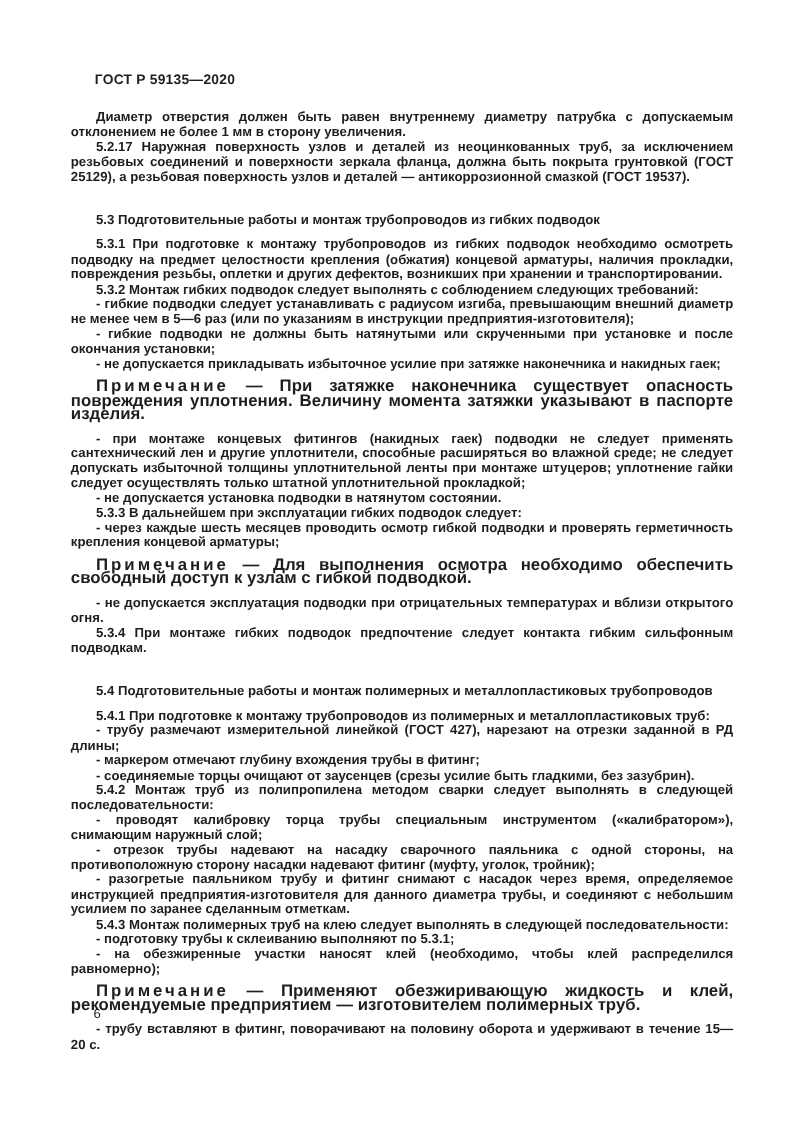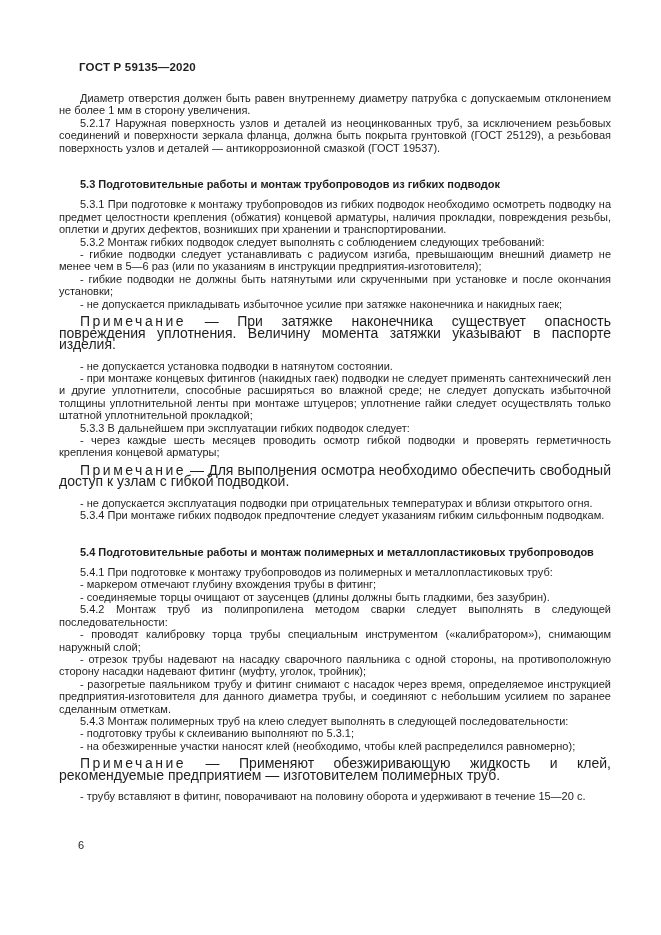"Диаметр отверстия должен быть равен" .text-block p { font-weight: none -> bold }
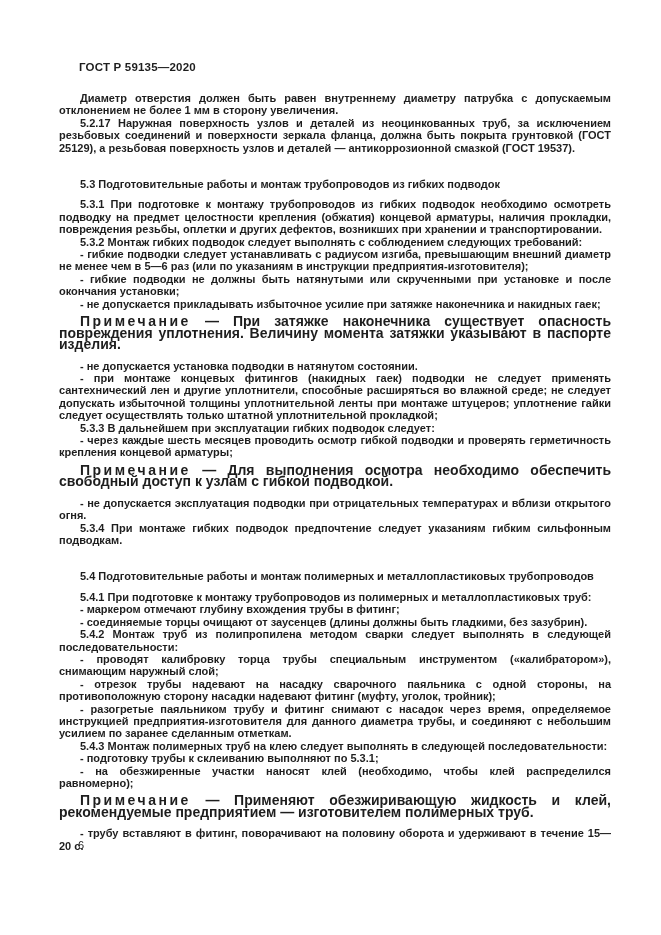"- не допускается установка подводки" p.body { order: before "- при монтаже концевых фитингов" -> after "- при монтаже концевых фитингов" }
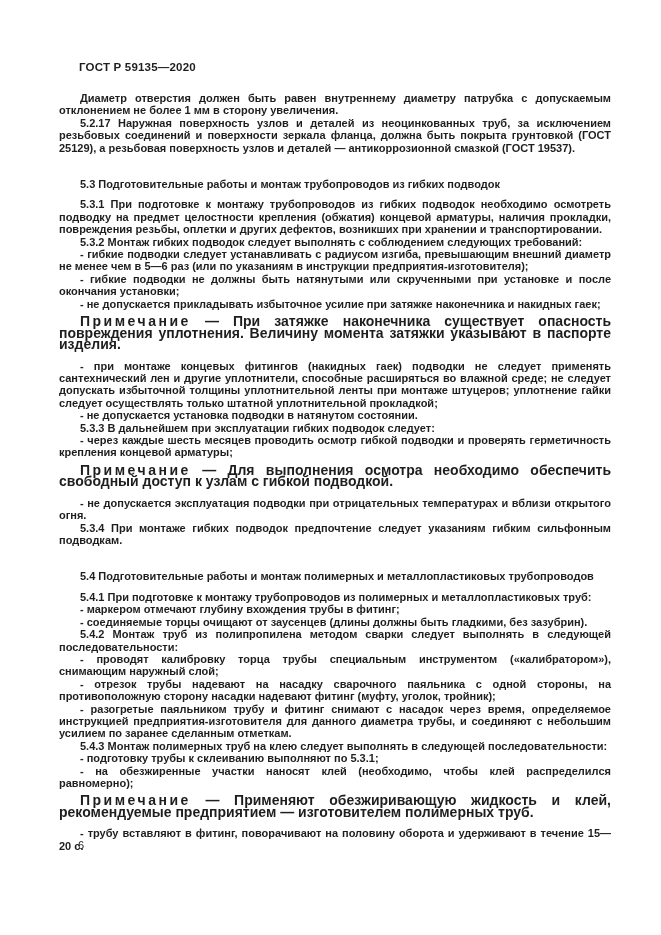"5.3.4 При монтаже гибких подводок" p.body { text: указаниям -> контакта }
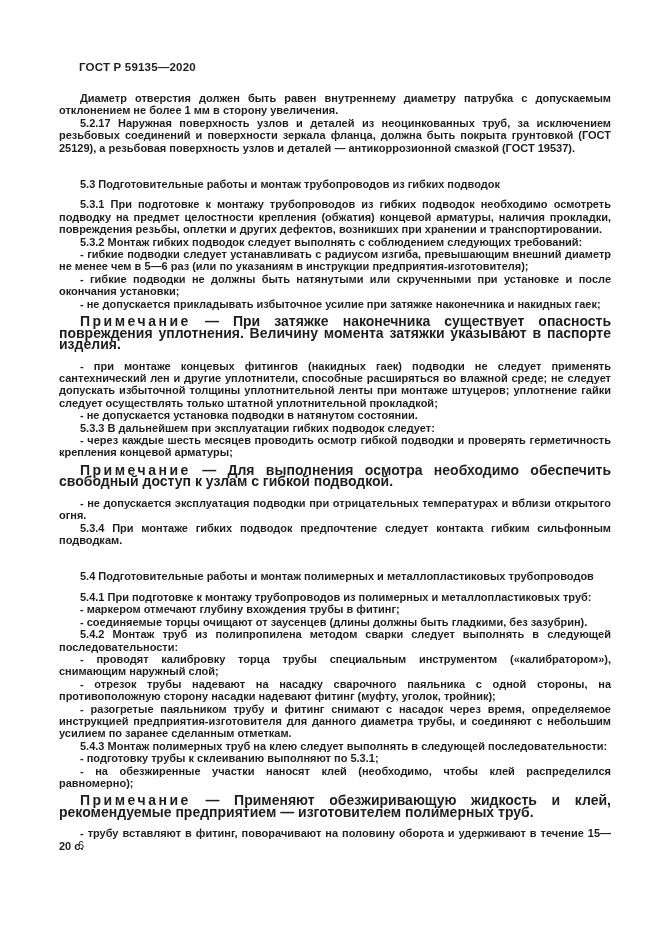"- трубу размечают измерительной линейкой" p.body { html: none -> <p>- трубу размечают измерительной линейкой (ГОСТ 427), нарезают на отрезки заданной в РД длины;</p> }
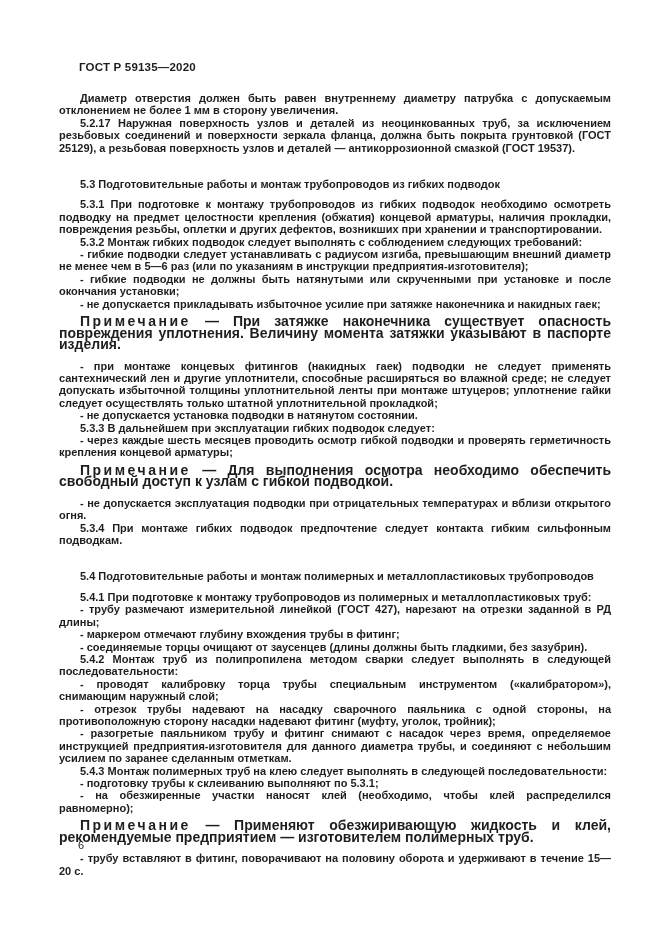"- соединяемые торцы очищают от" p.body { text: длины должны -> срезы усилие }
